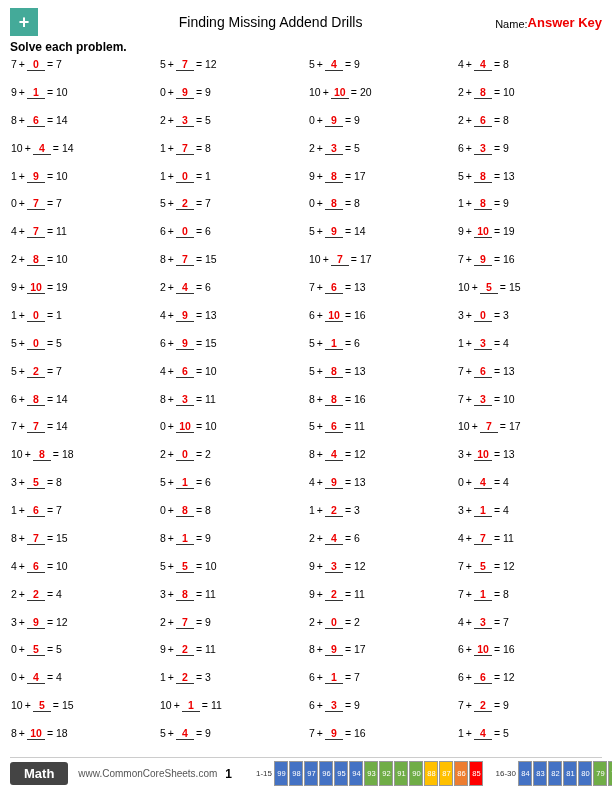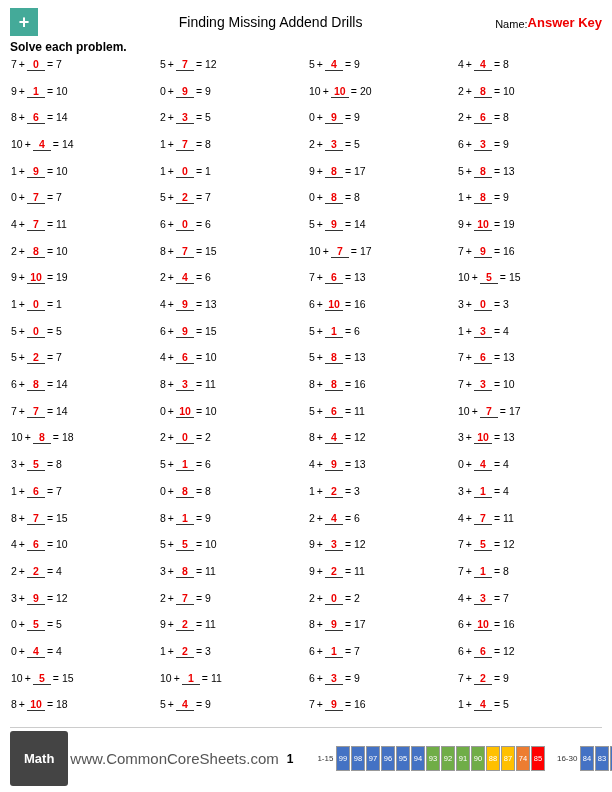"Math" .math-badge { margin-right: 2px -> 10px; padding: 20px 14px -> 4px 14px }
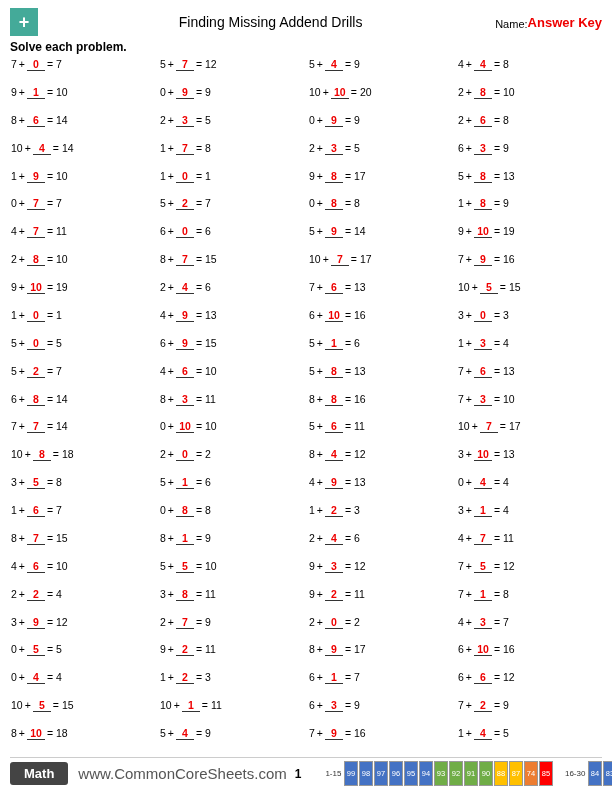"www.CommonCoreSheets.com" .website { font-size: 15px -> 10px }
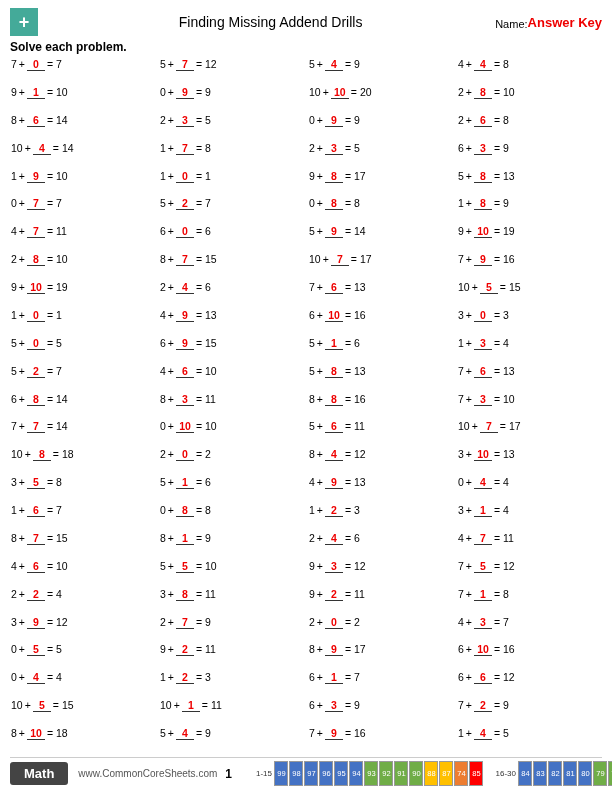"74" div.score-cell { text: 74 -> 86 }
